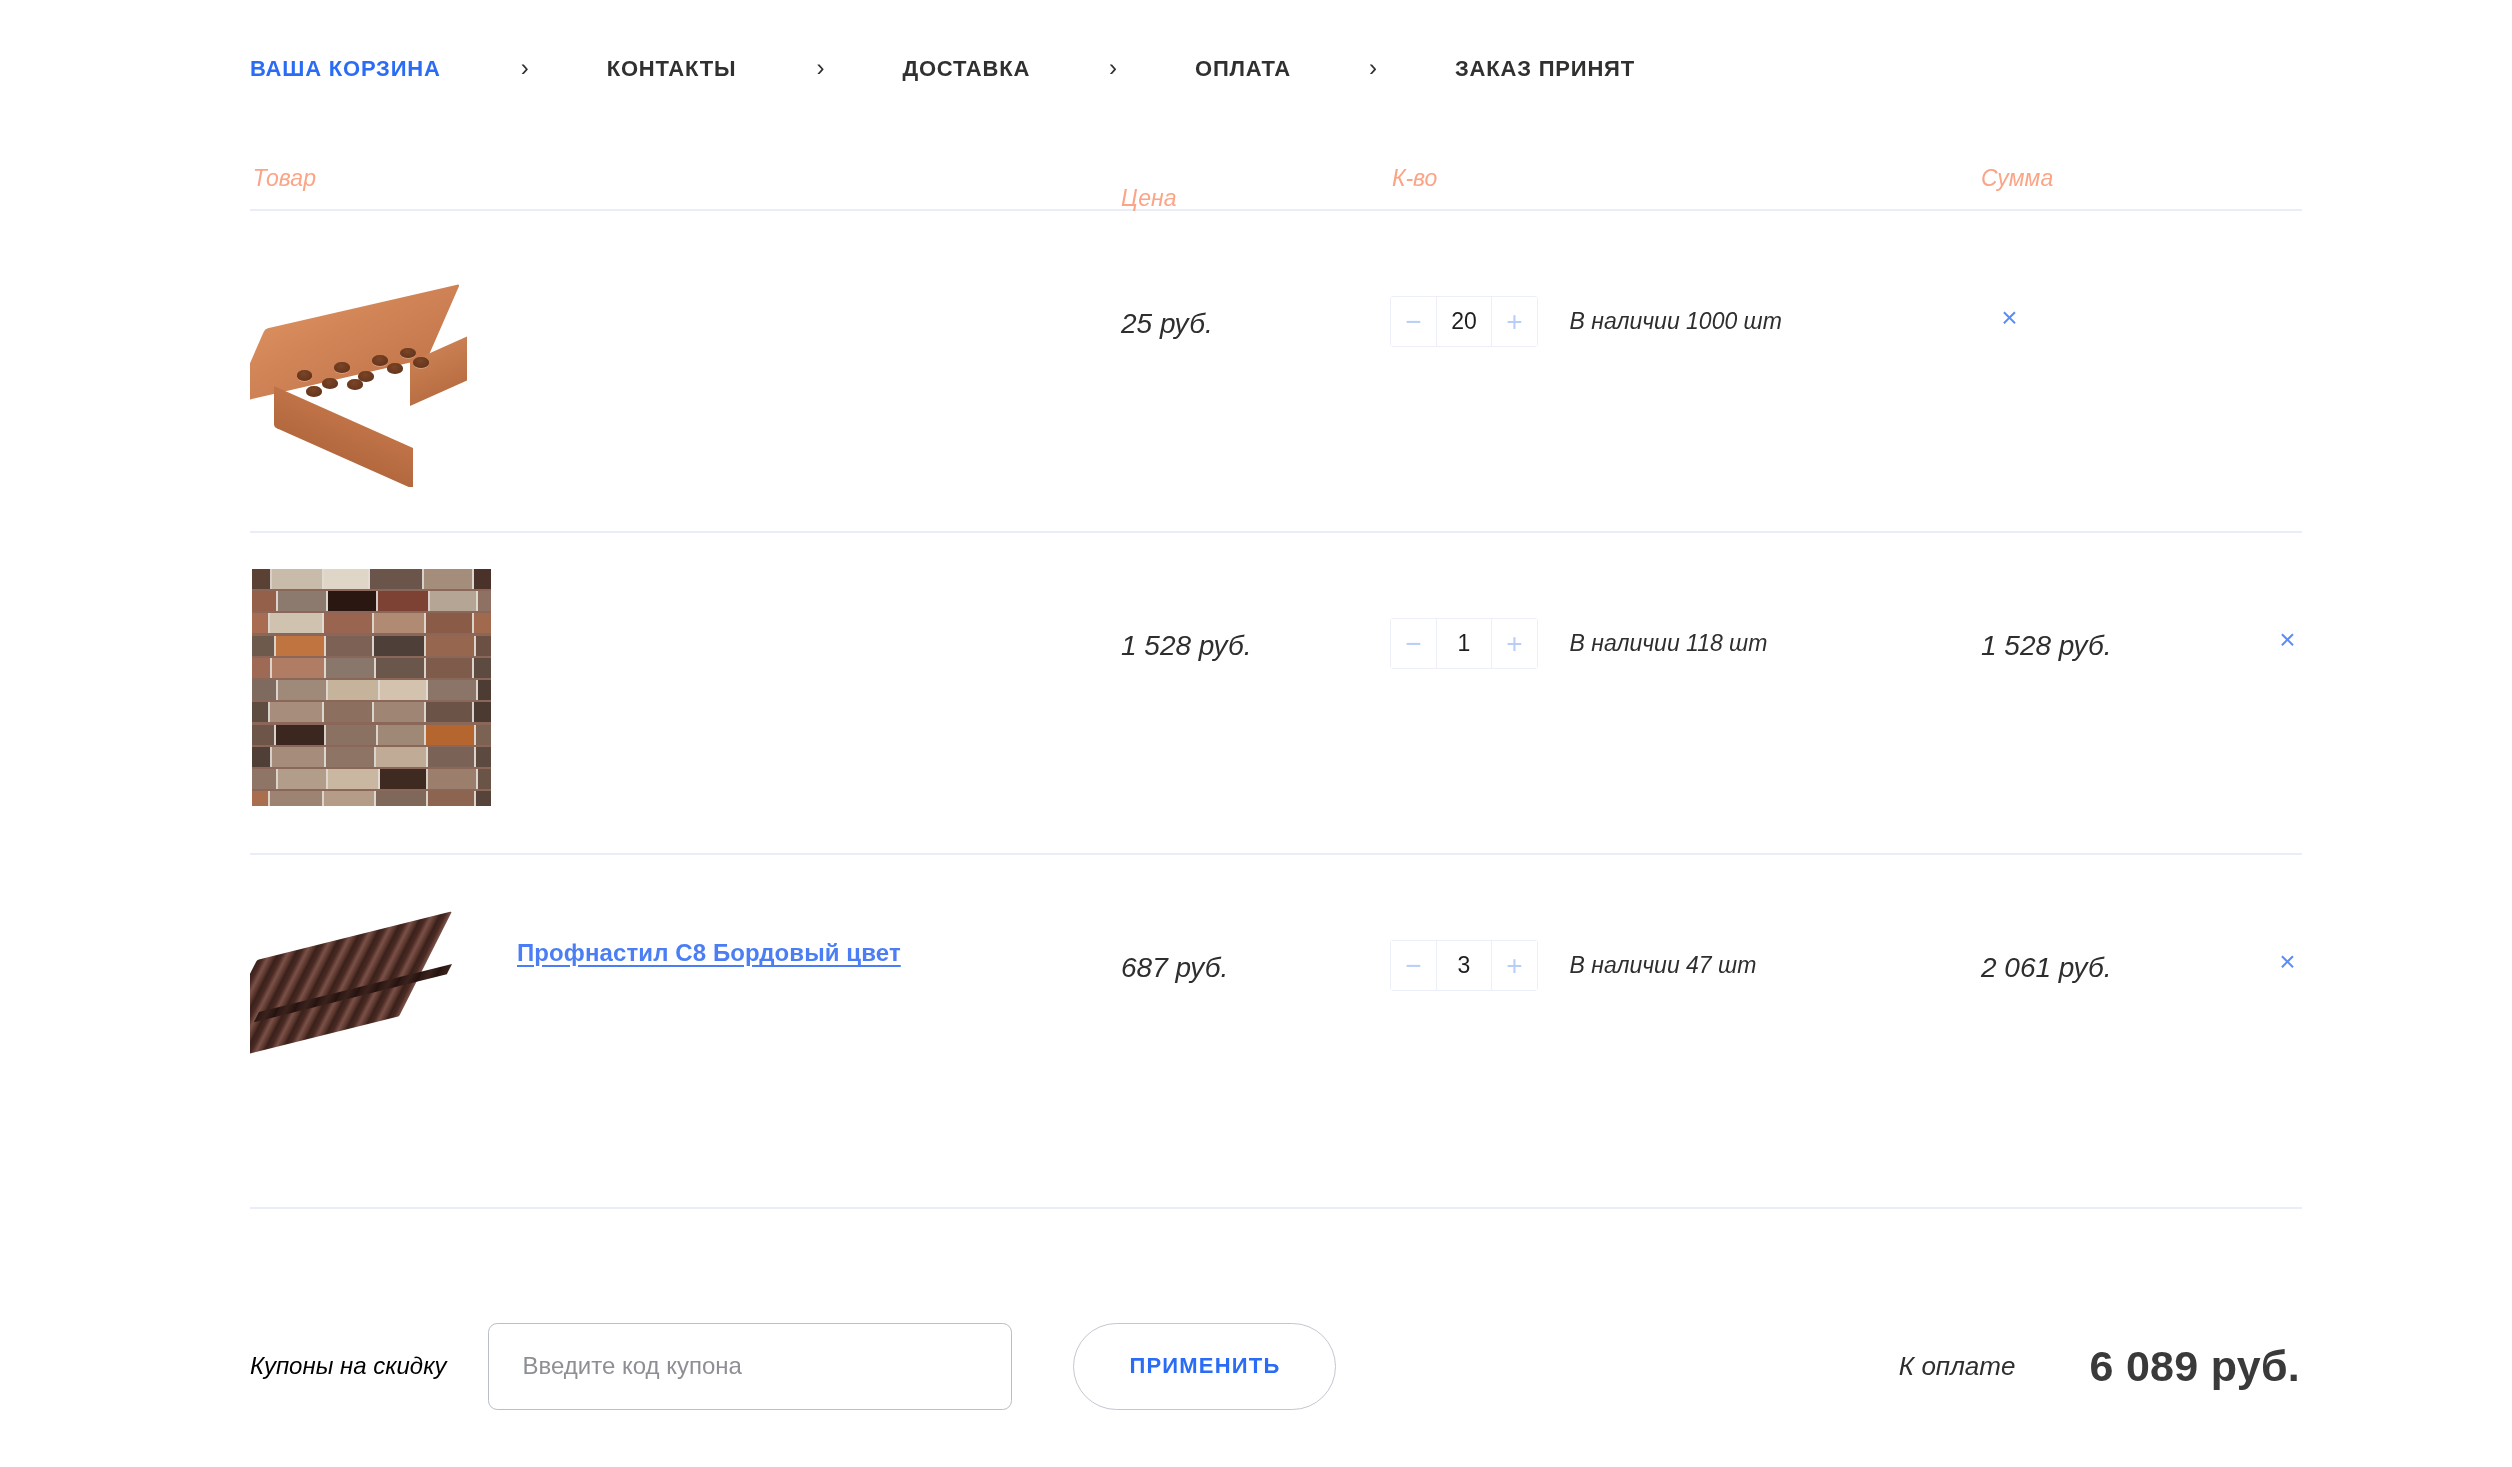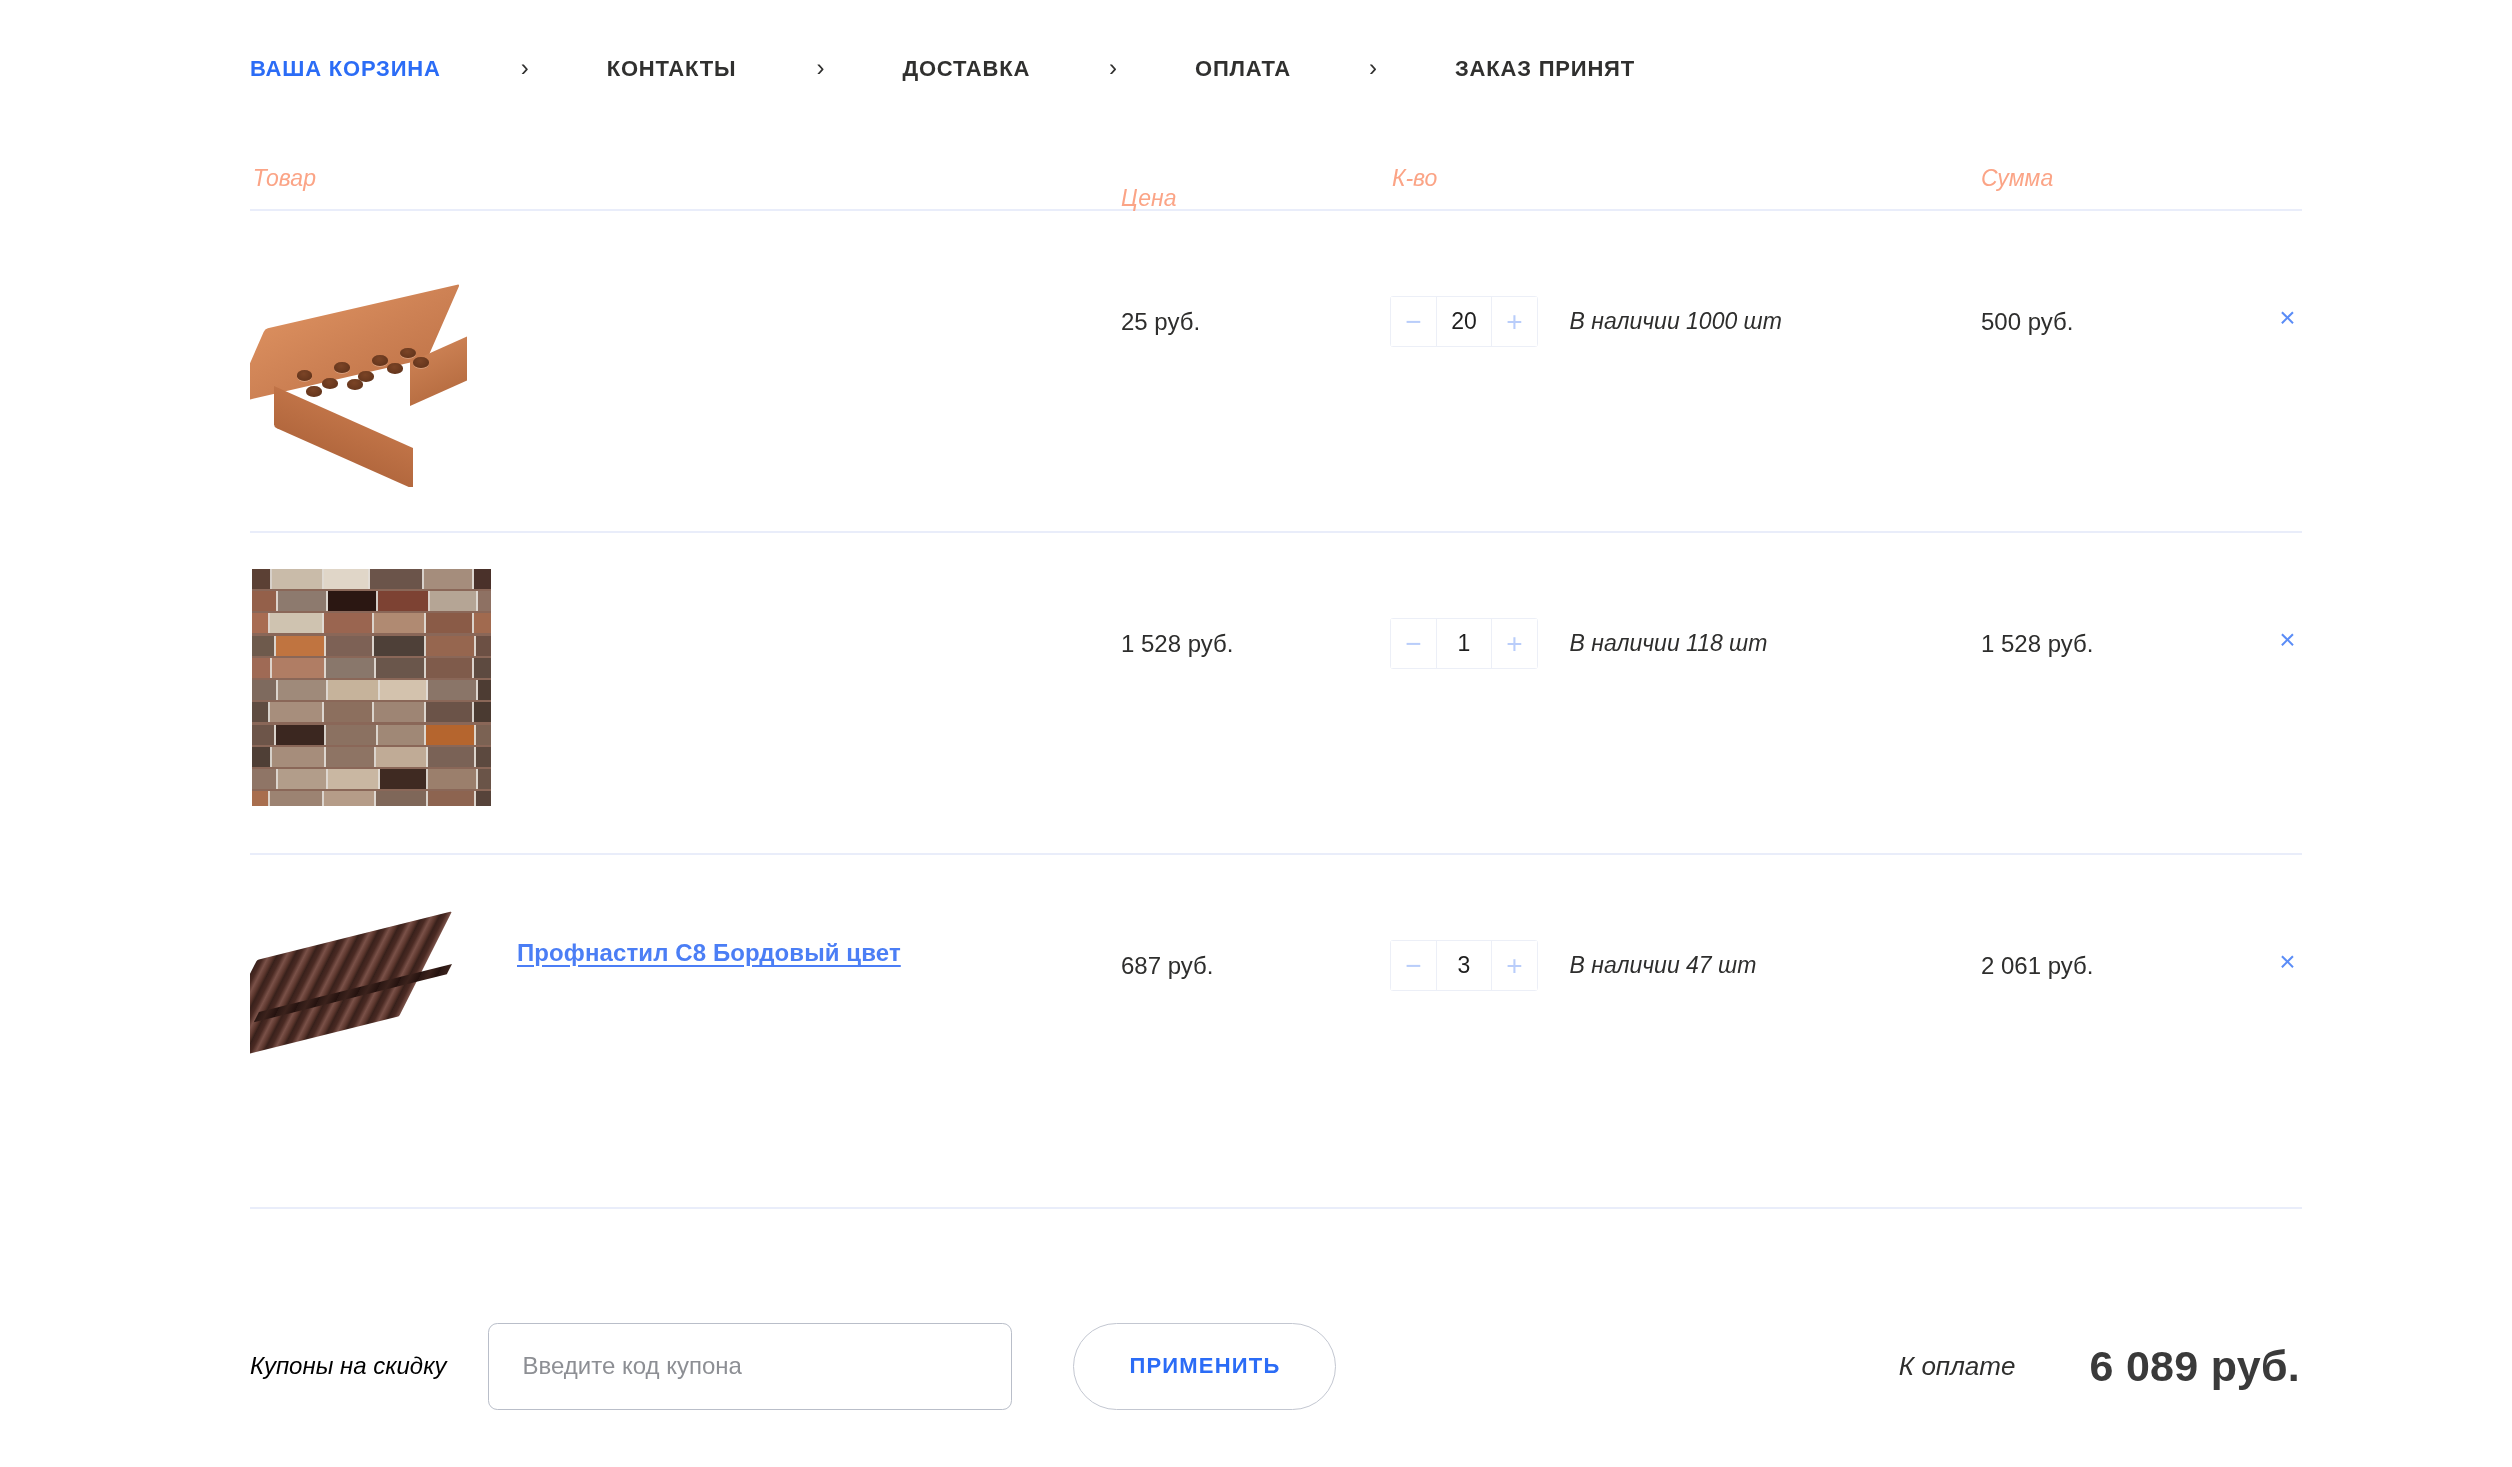"25 руб." .price-cell, .sum-cell { font-size: 24px -> 28px; font-style: none -> italic }
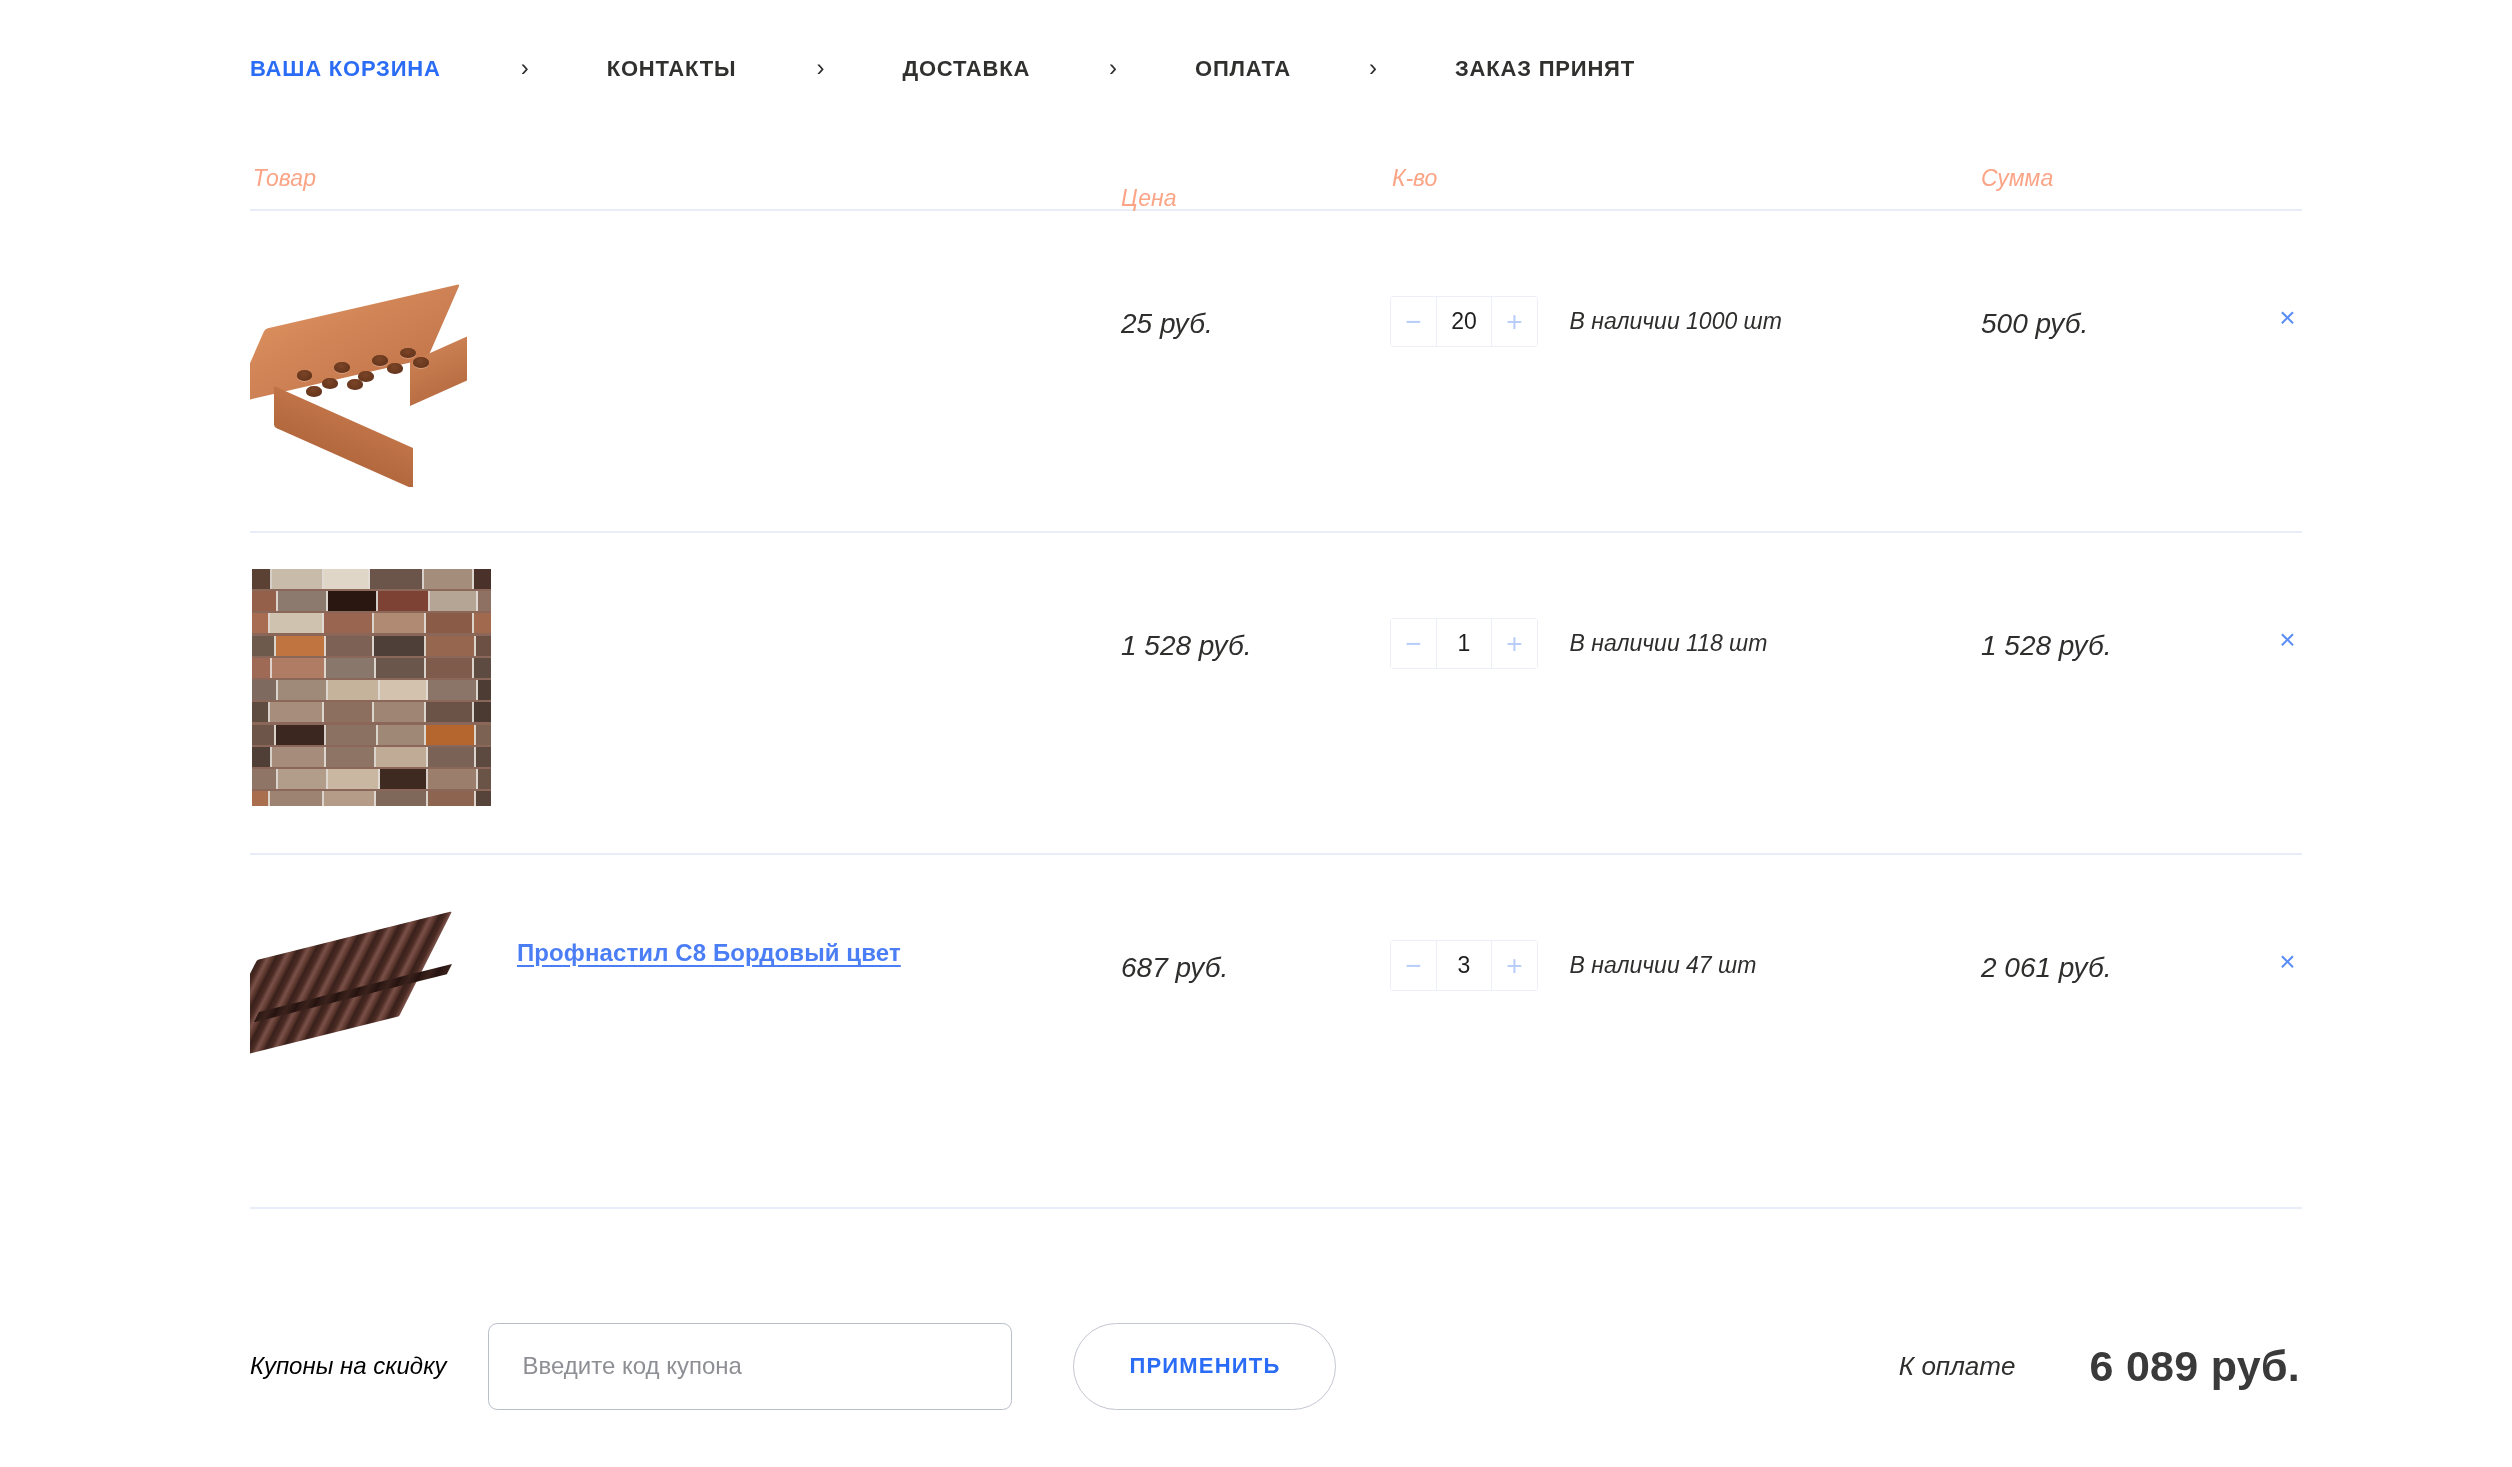"500 руб." div.col-sum { html: <div>500 руб.</div> -> none }
